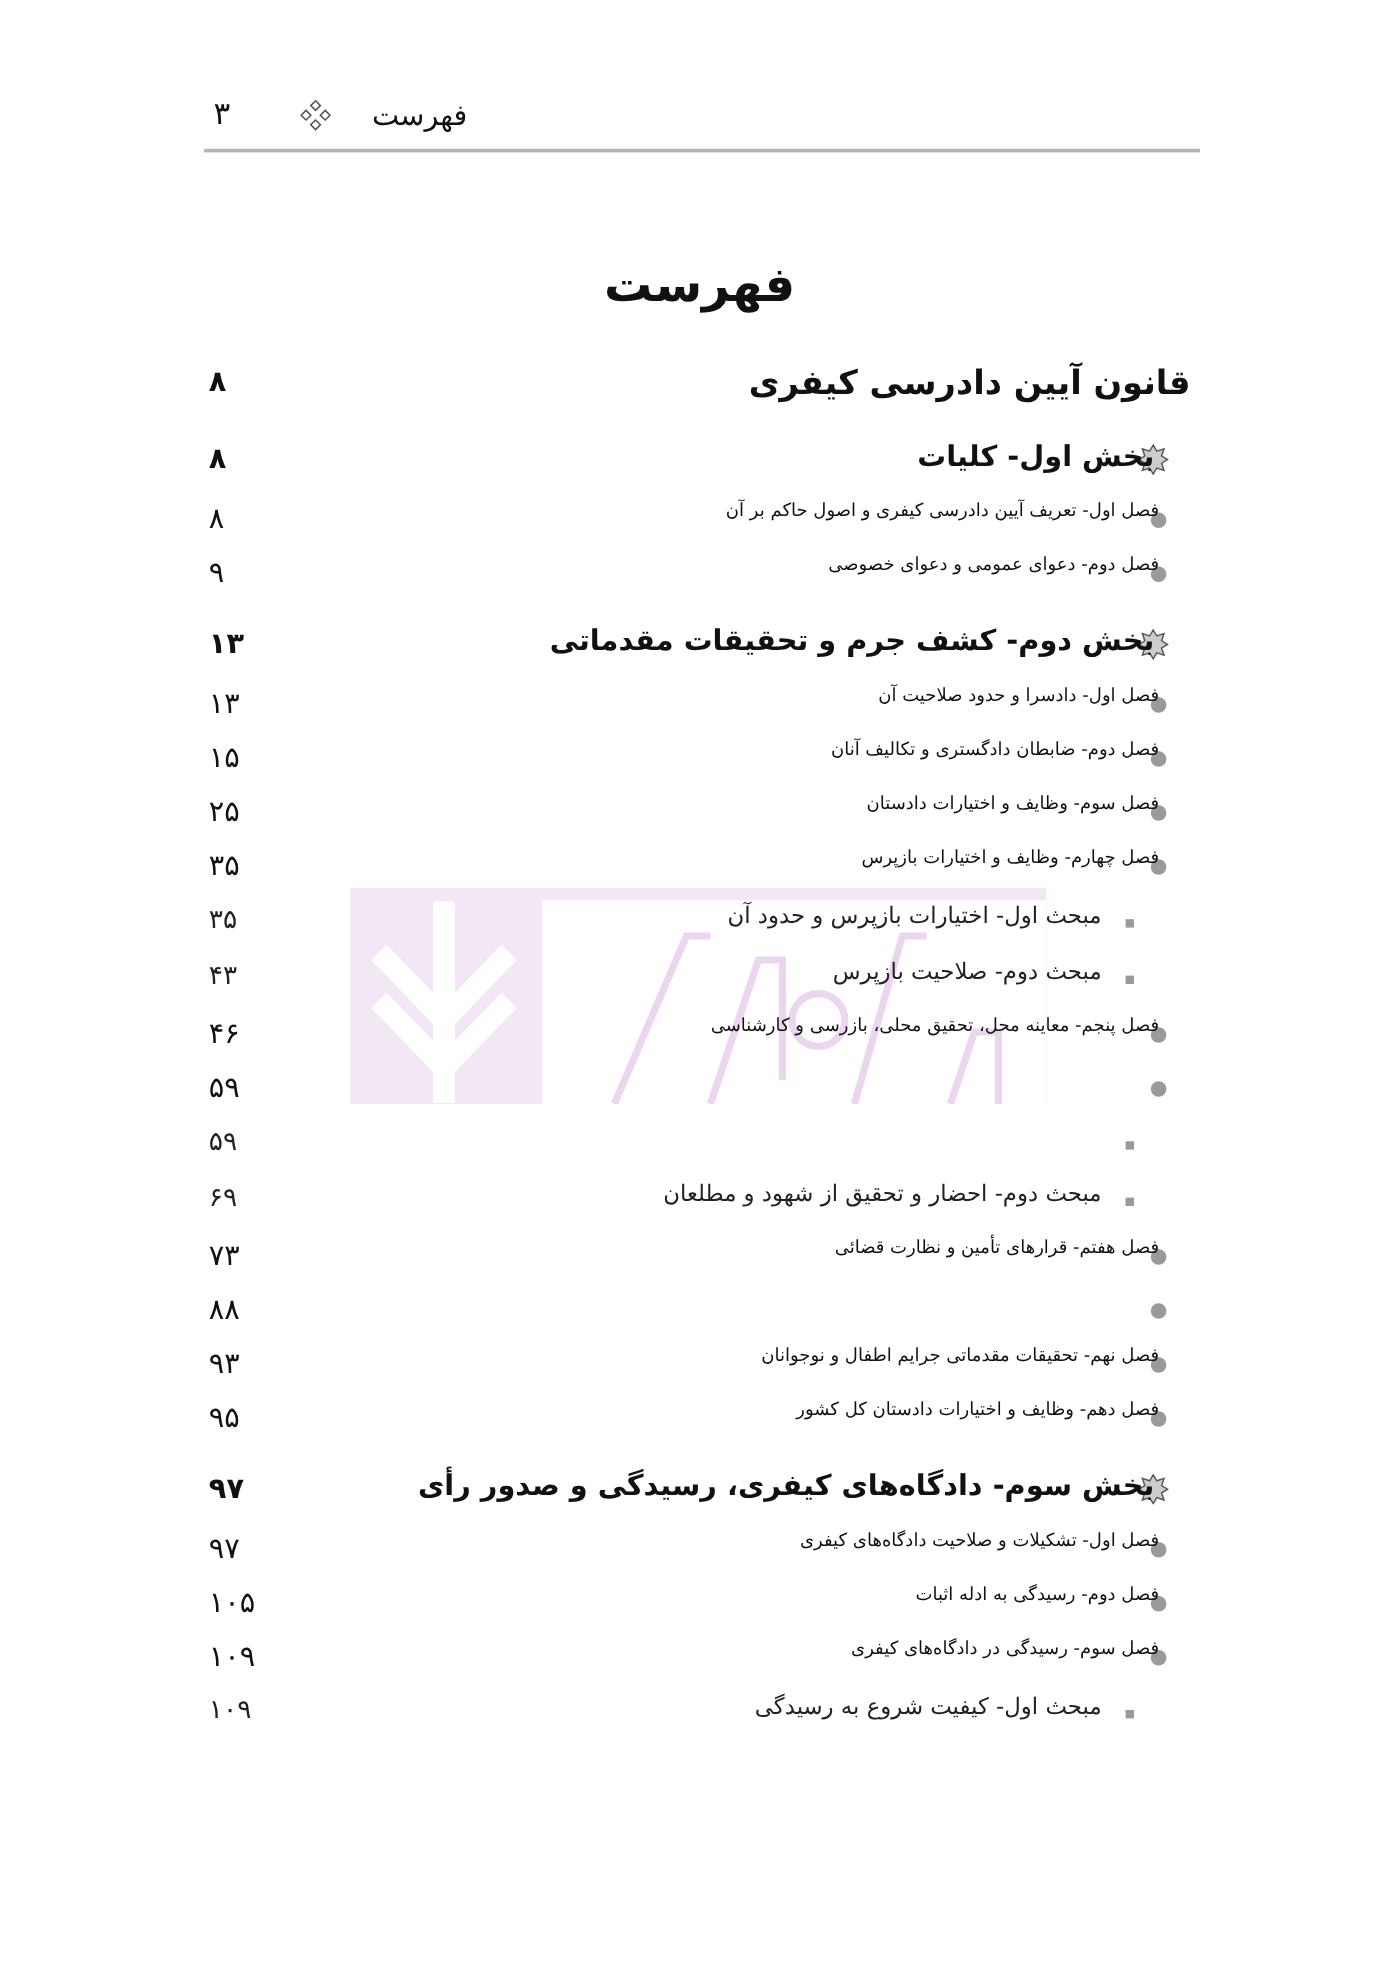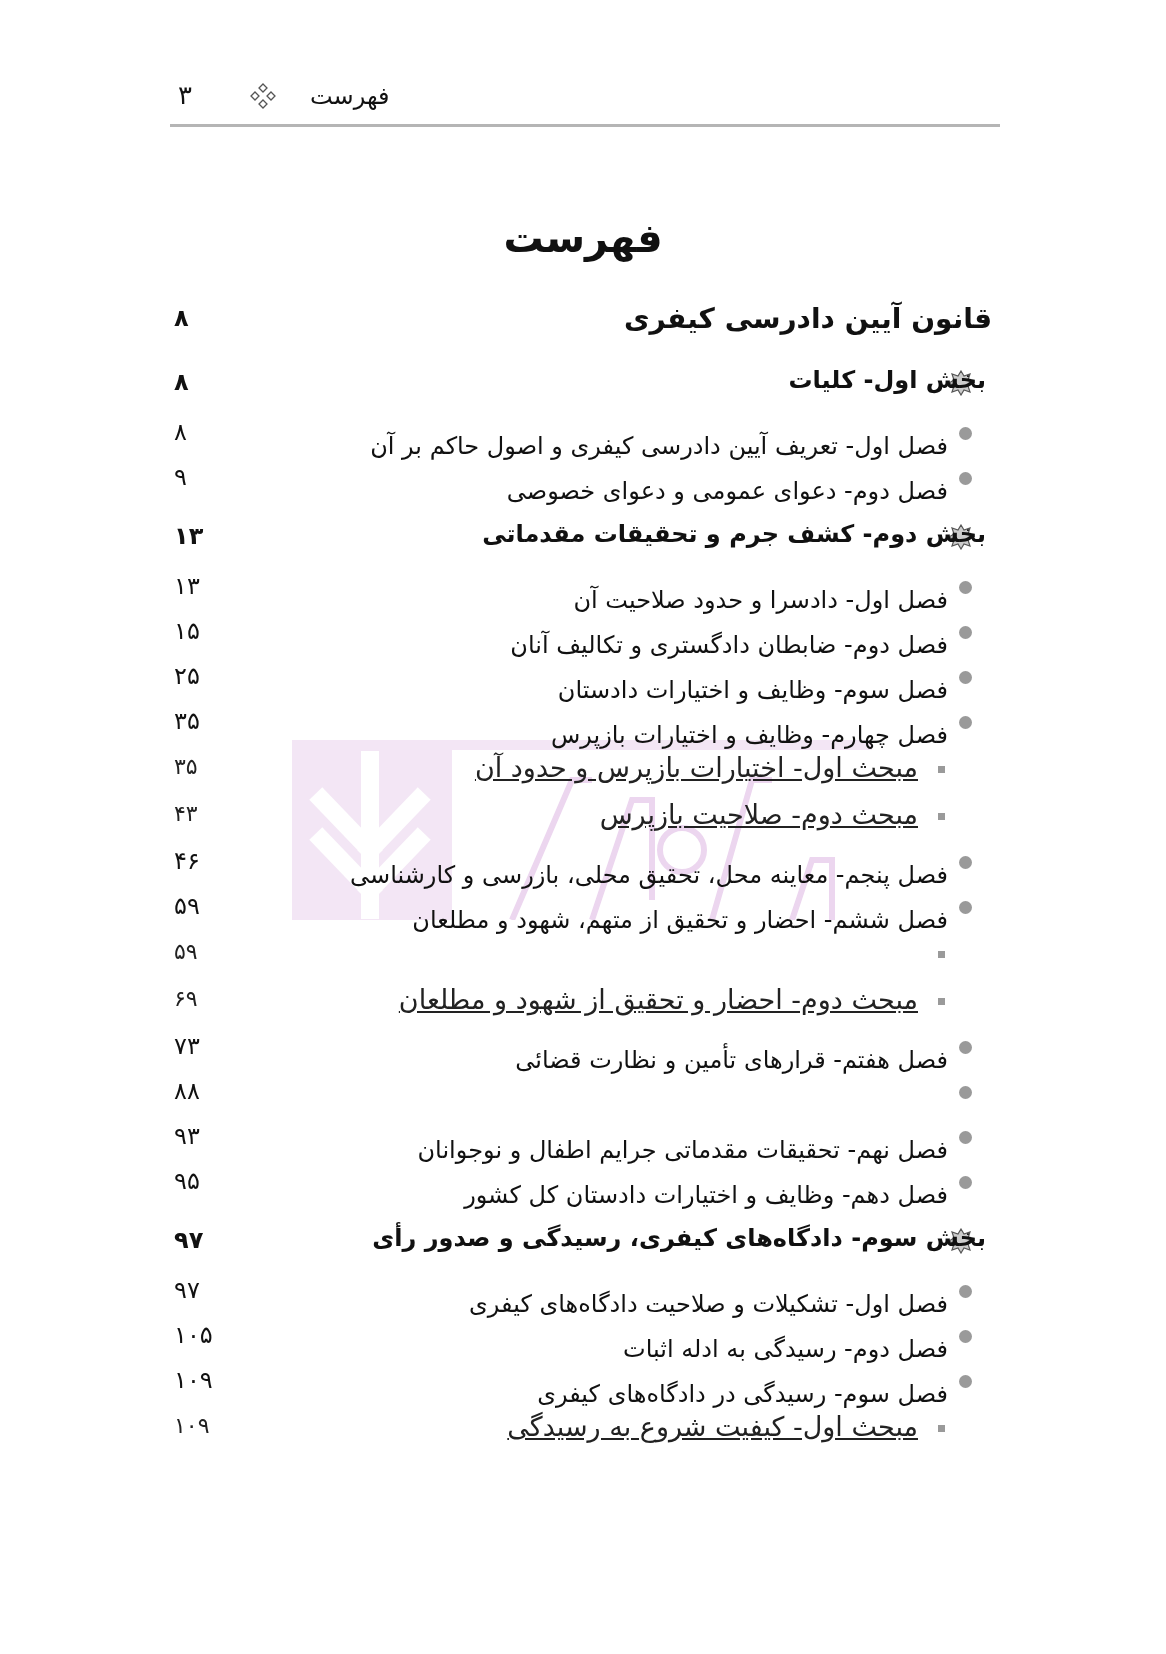"بخش اول- کلیات" .row.part .text { right: 44px -> 68px }
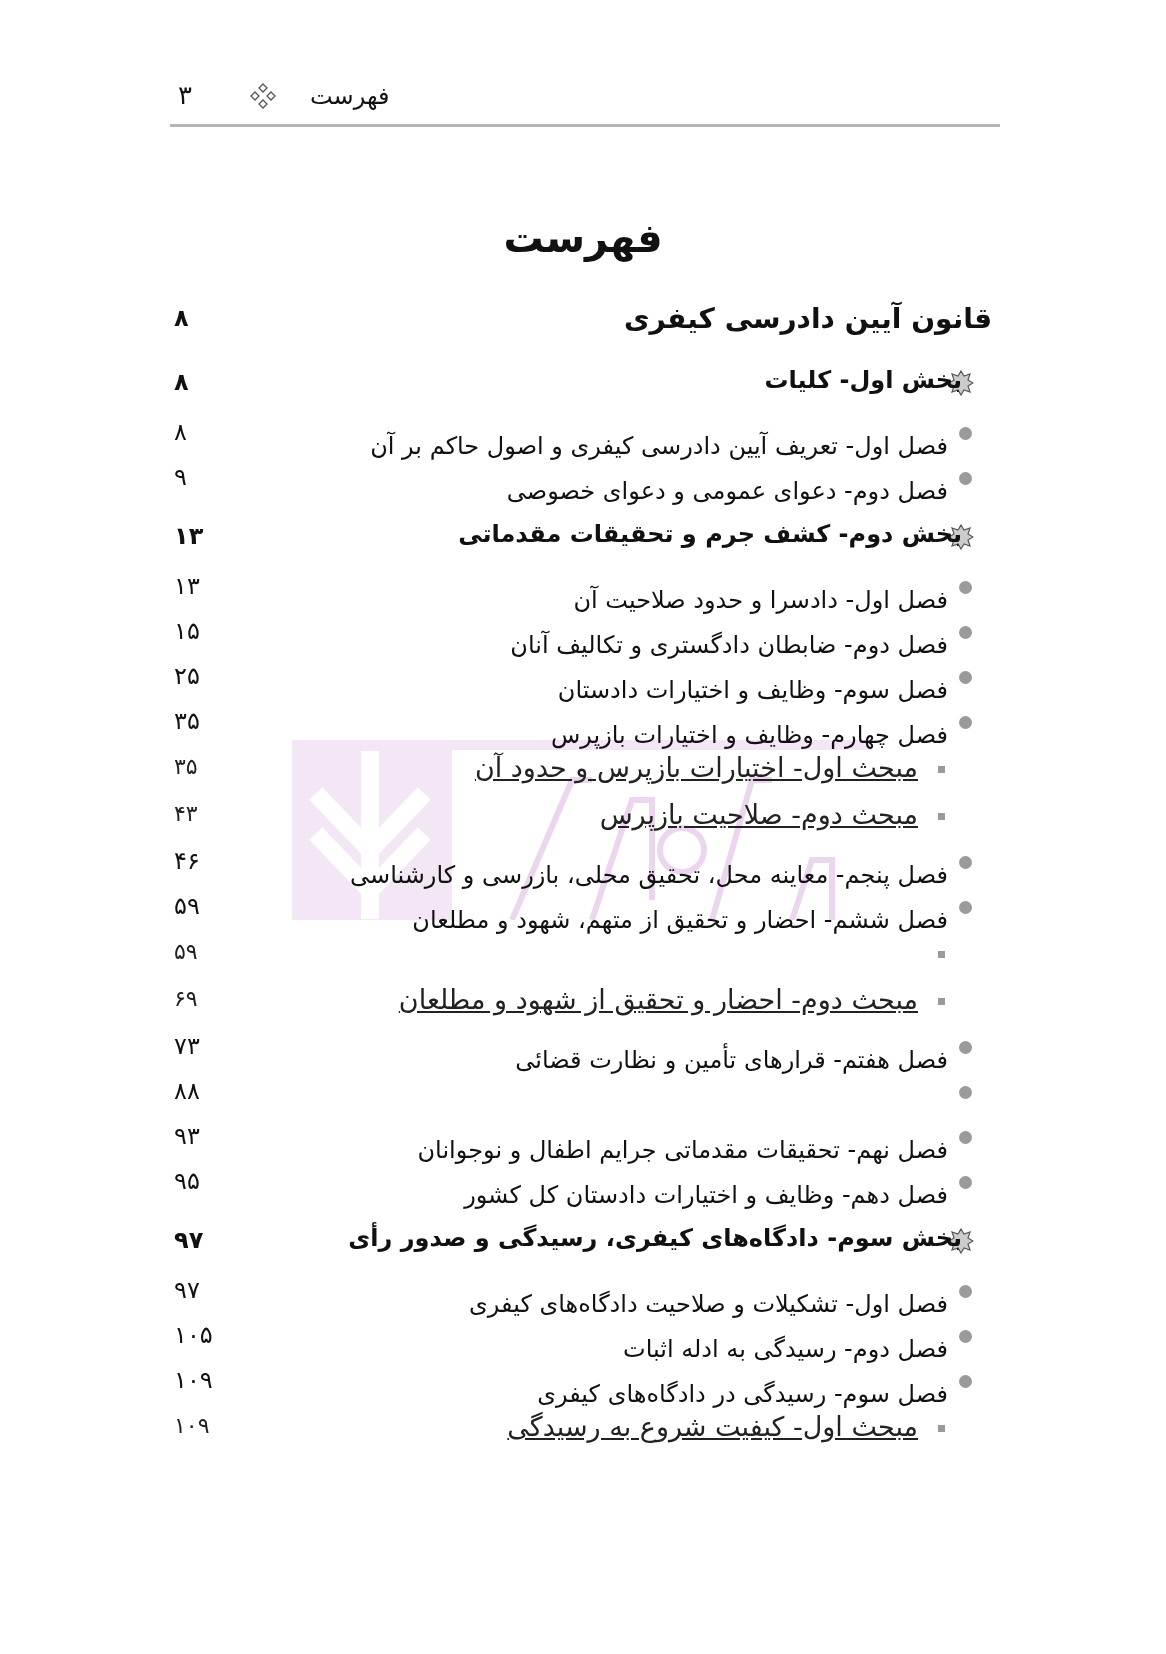"فصل اول- تعریف آیین دادرسی" .row.chapter .text { font-size: 24px -> 15px; margin-top: 16px -> none; right: 82px -> 64px }
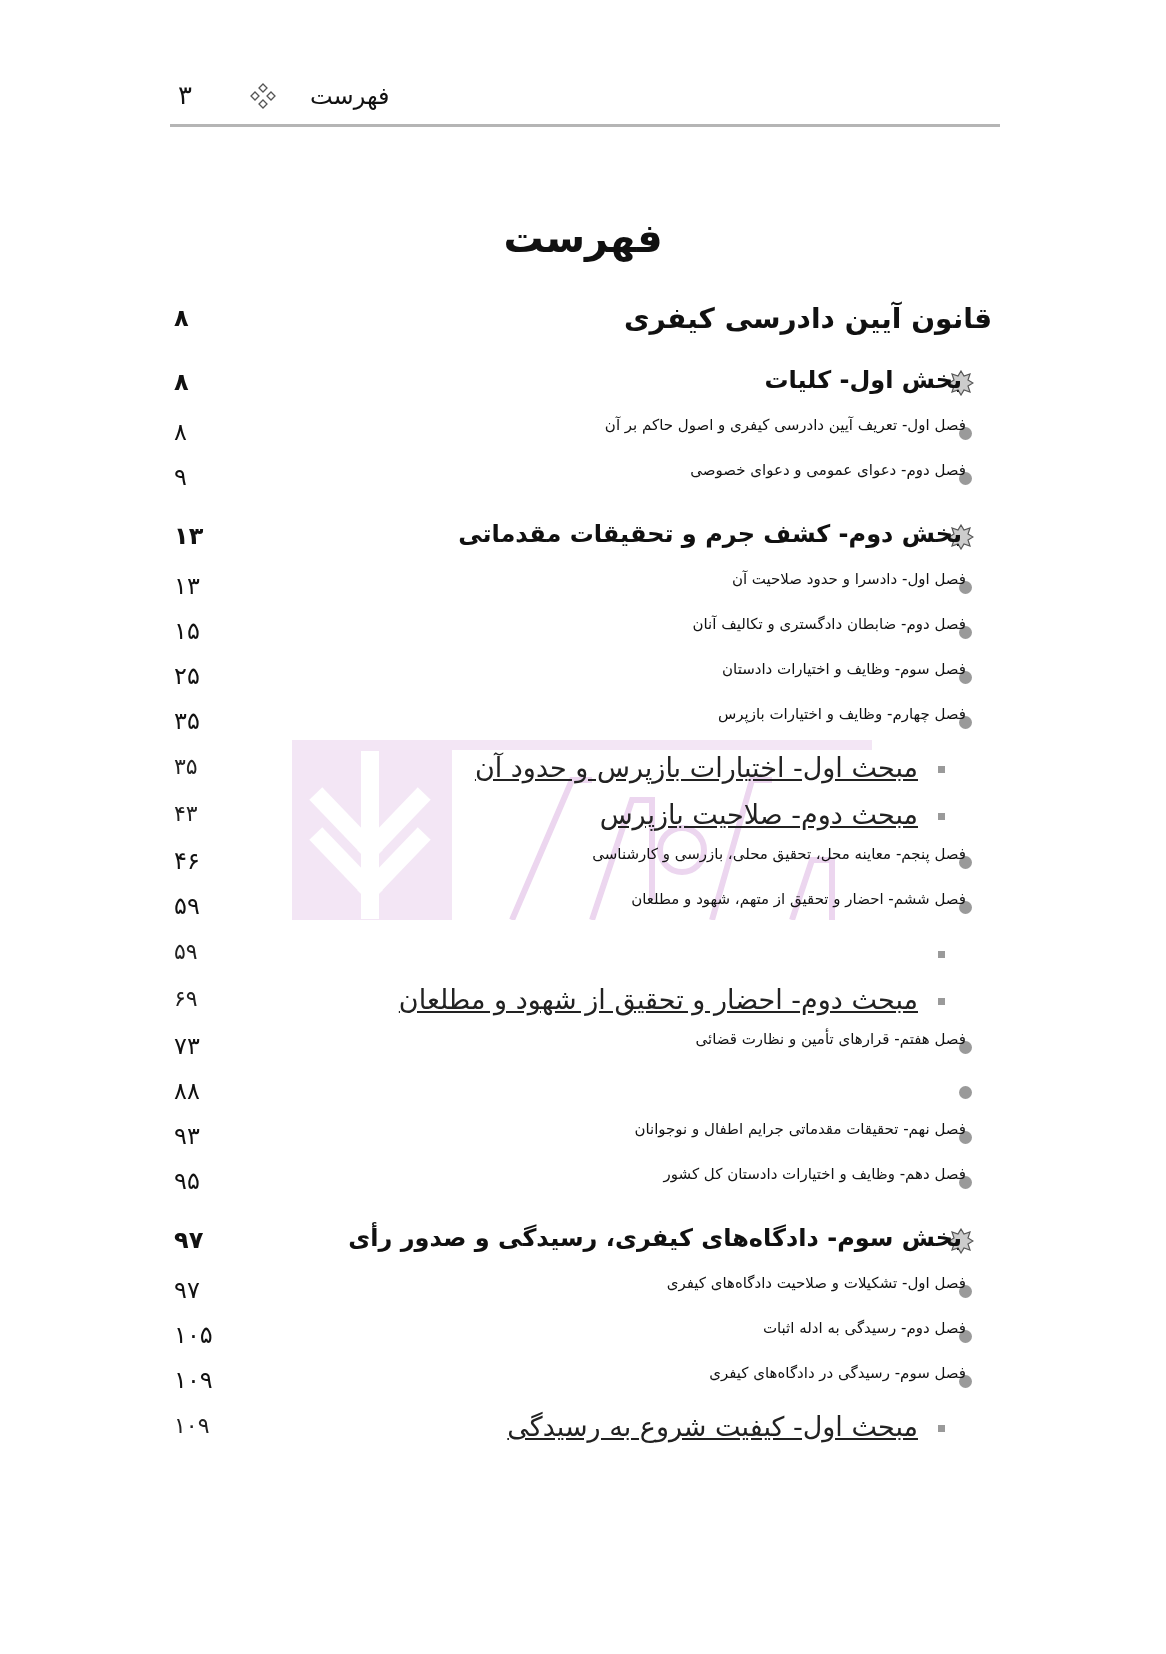"مبحث اول- اختیارات بازپرس و" .row.topic .text { font-size: 27px -> 19px; text-decoration: underline -> none }
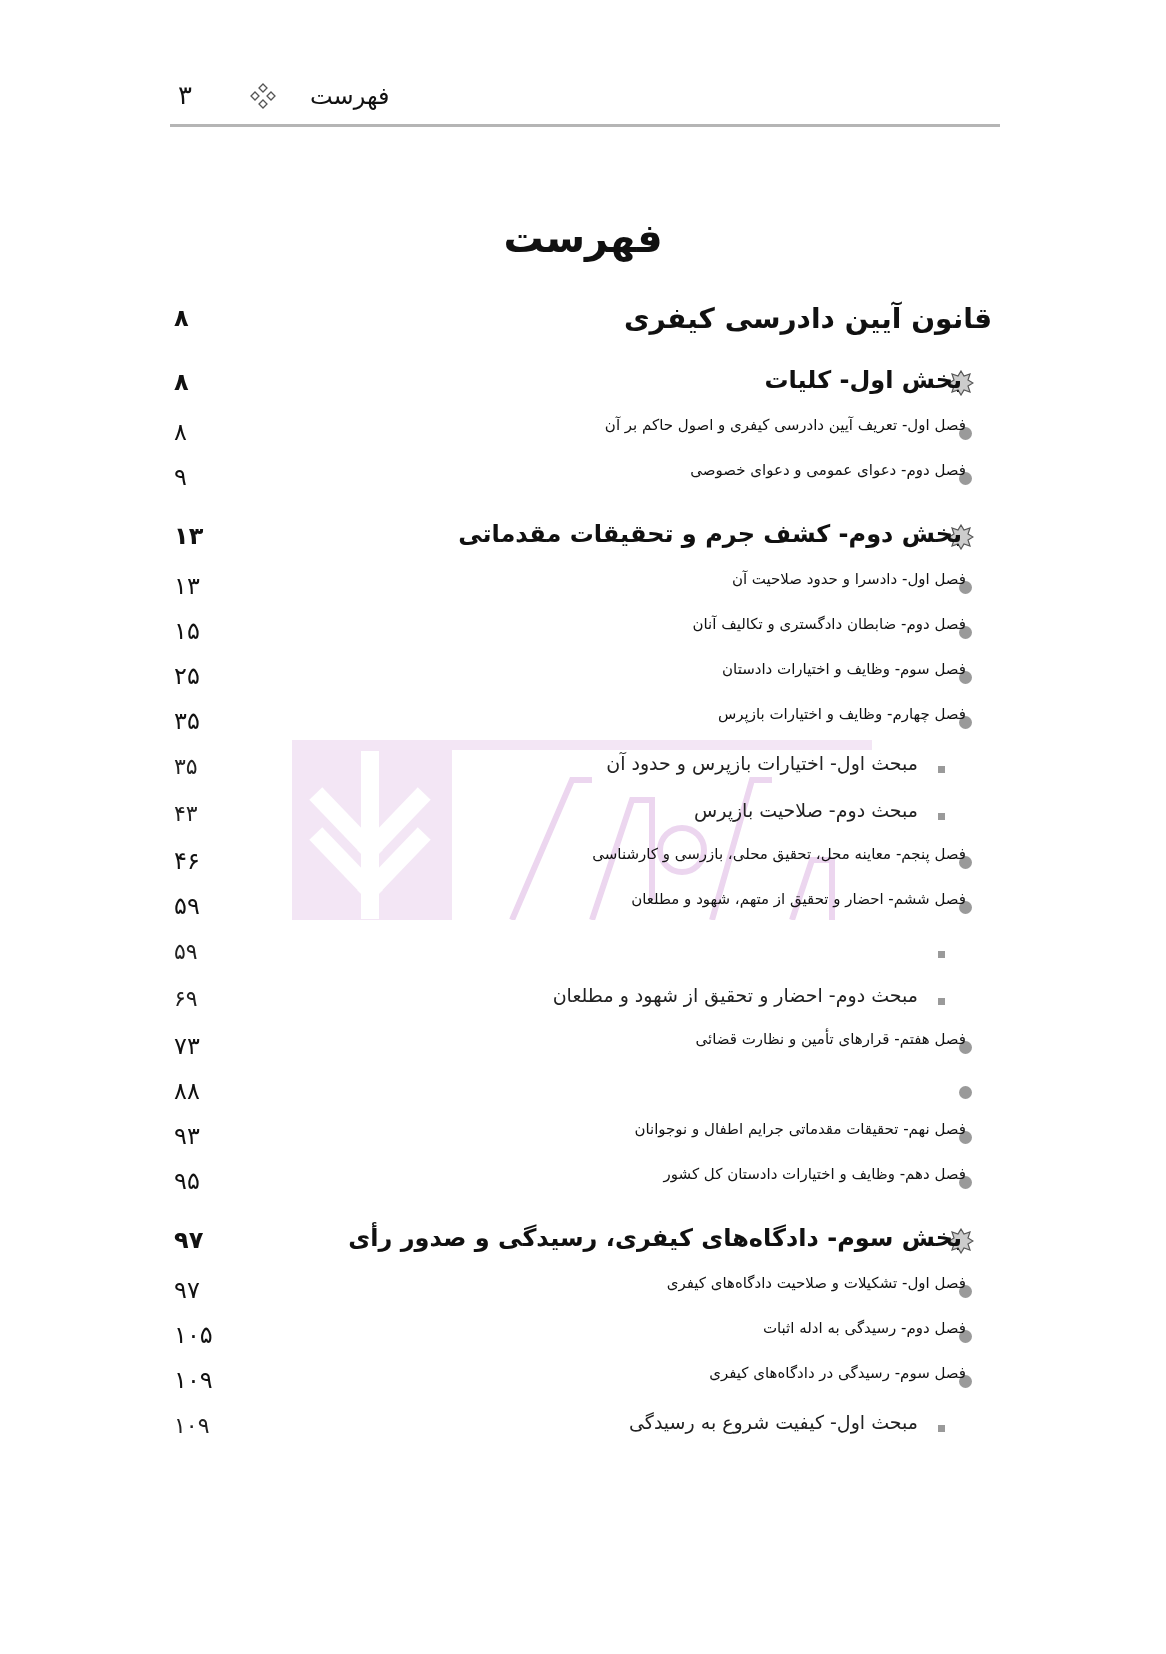"فصل ششم- احضار و تحقیق" span.text { html: <span>فصل ششم- احضار و تحقیق از متهم، شهود و مطلعان</span> -> none }
